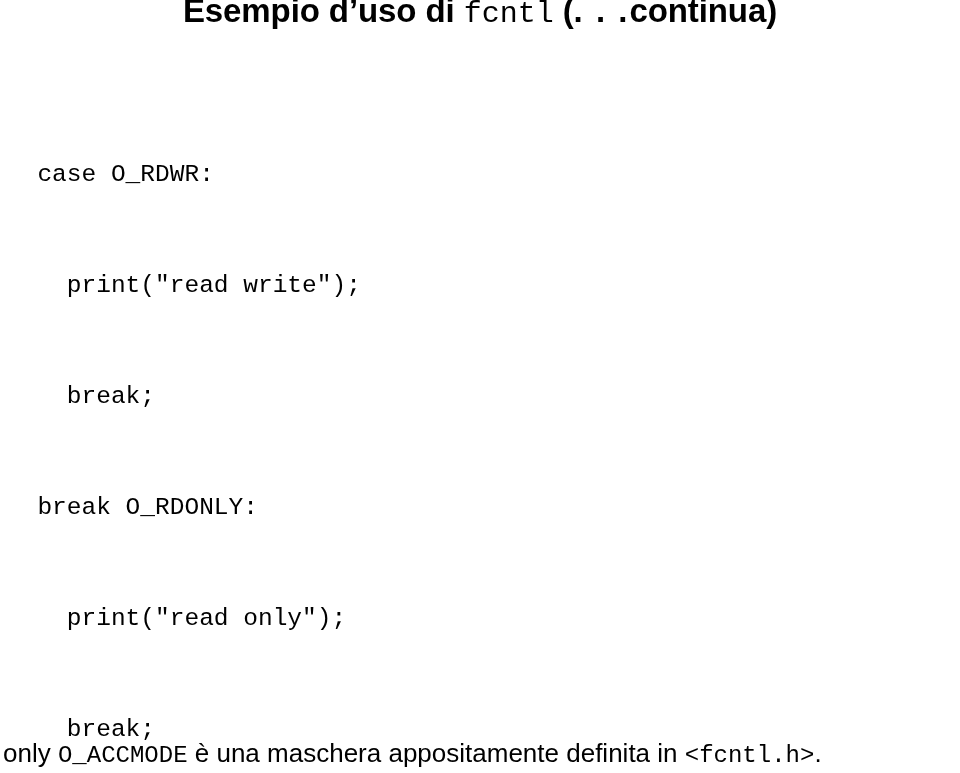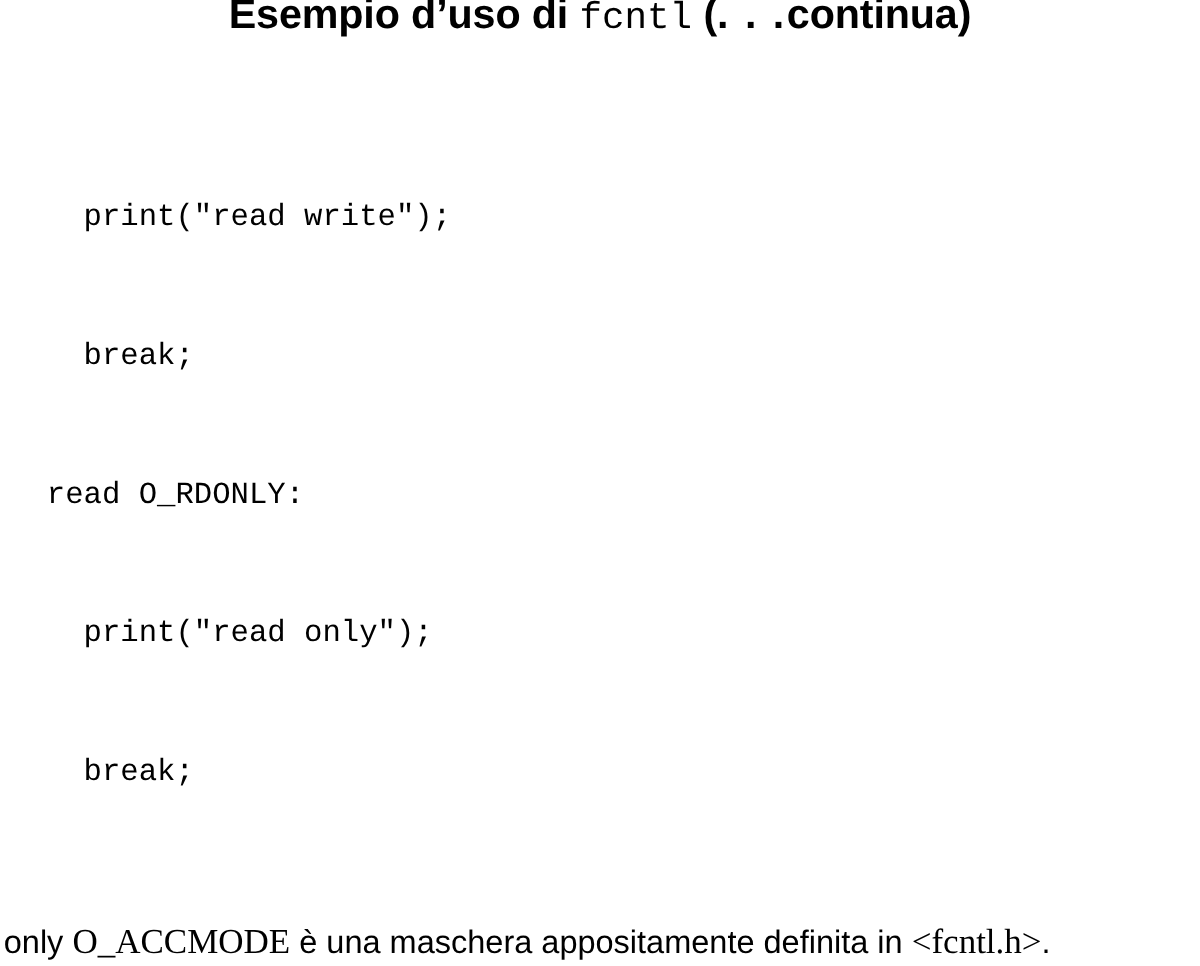"case O_RDWR:" div.code-line { html: none -> <div> case O_RDWR:</div> }
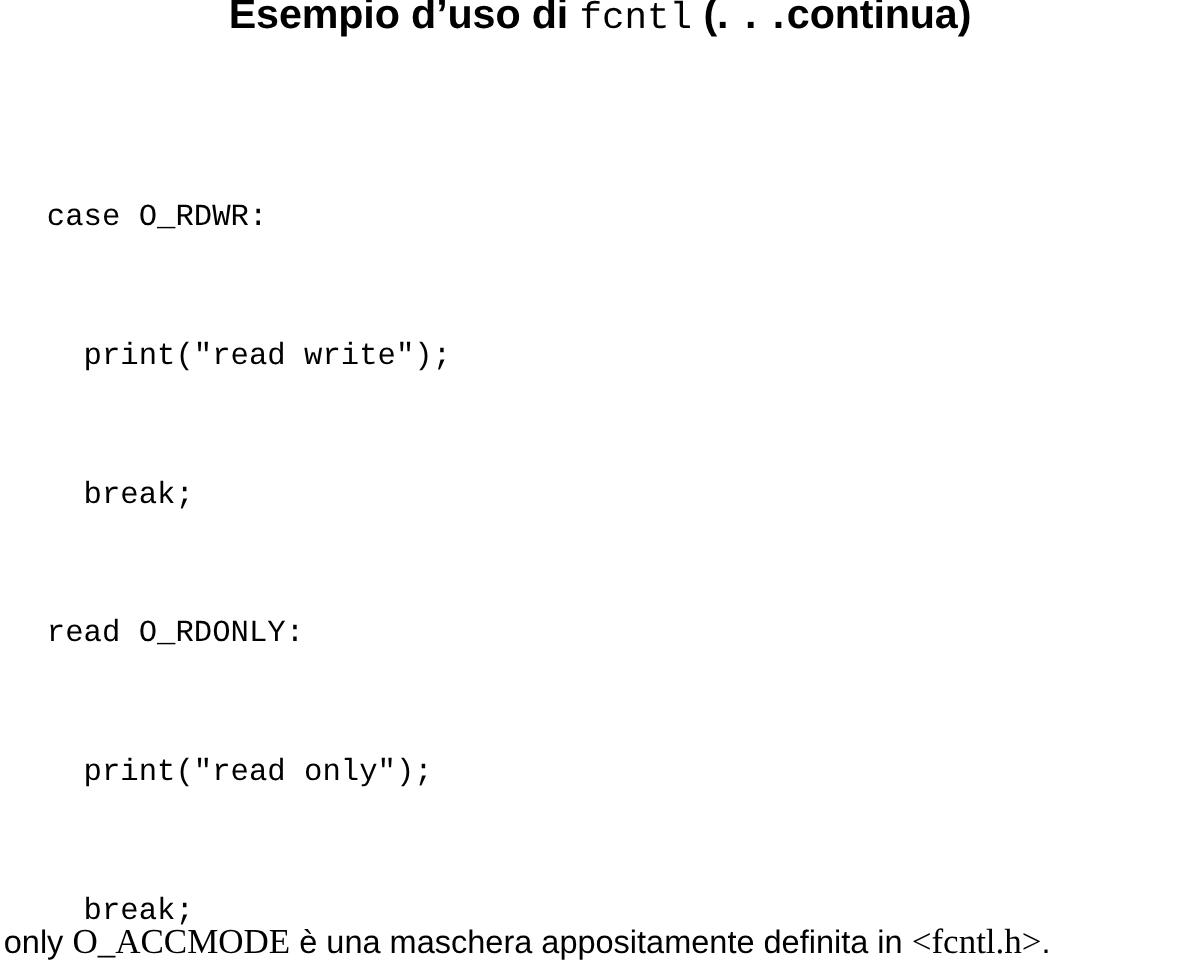"read O_RDONLY:" div.code-line { text: read -> break }
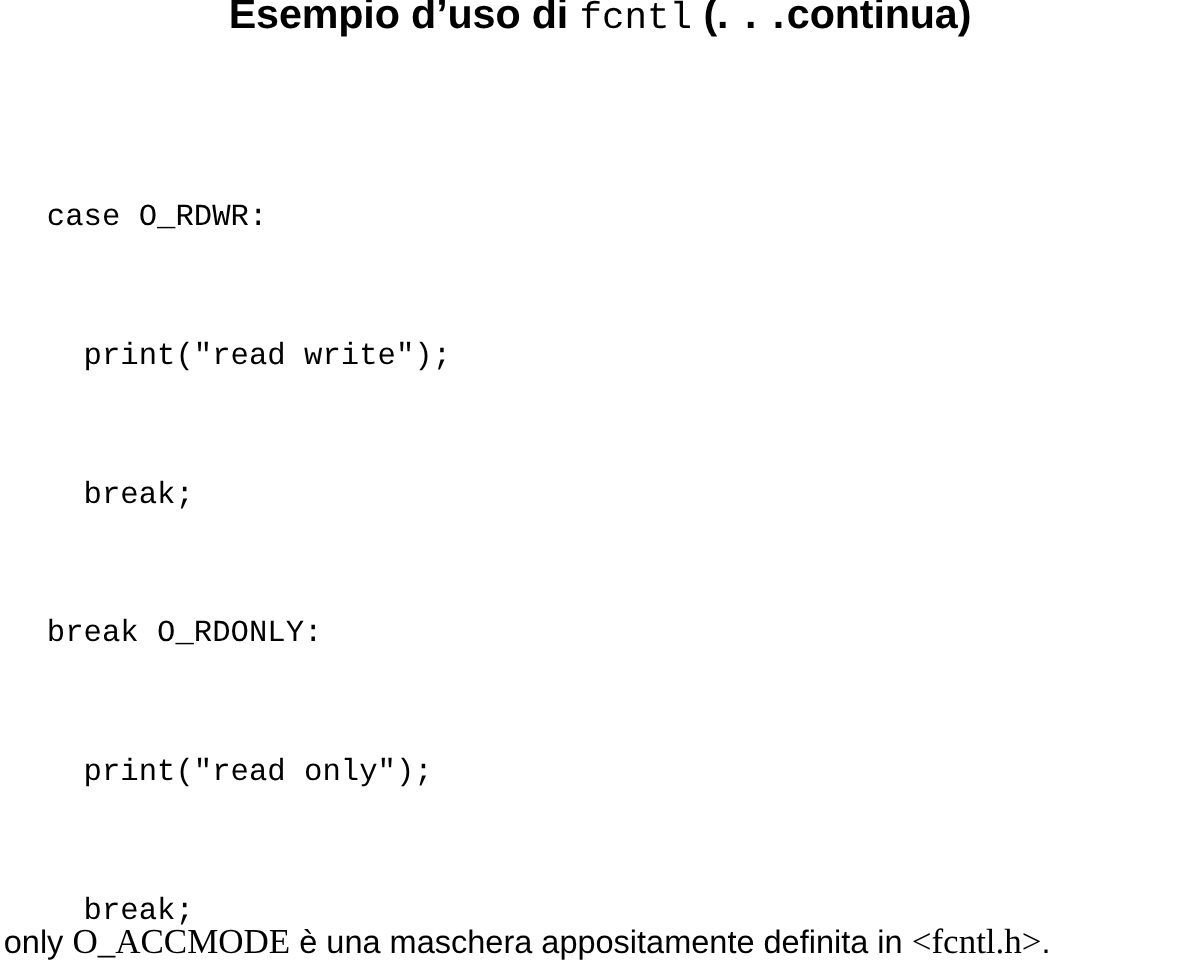"O_ACCMODE" .footnote .mono { font-family: Liberation Serif, serif -> Liberation Mono, monospace; font-size: 28px -> 24px }
